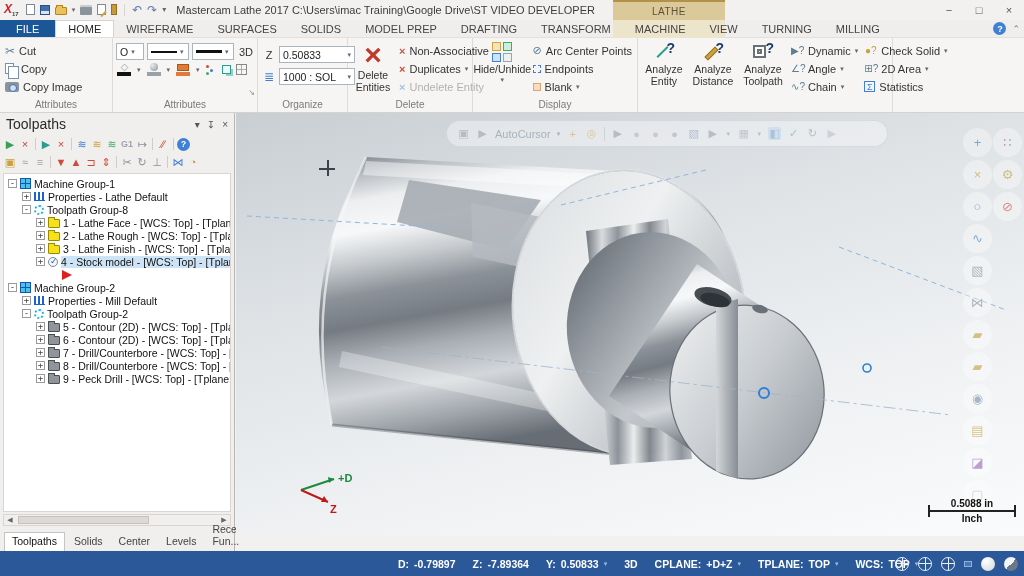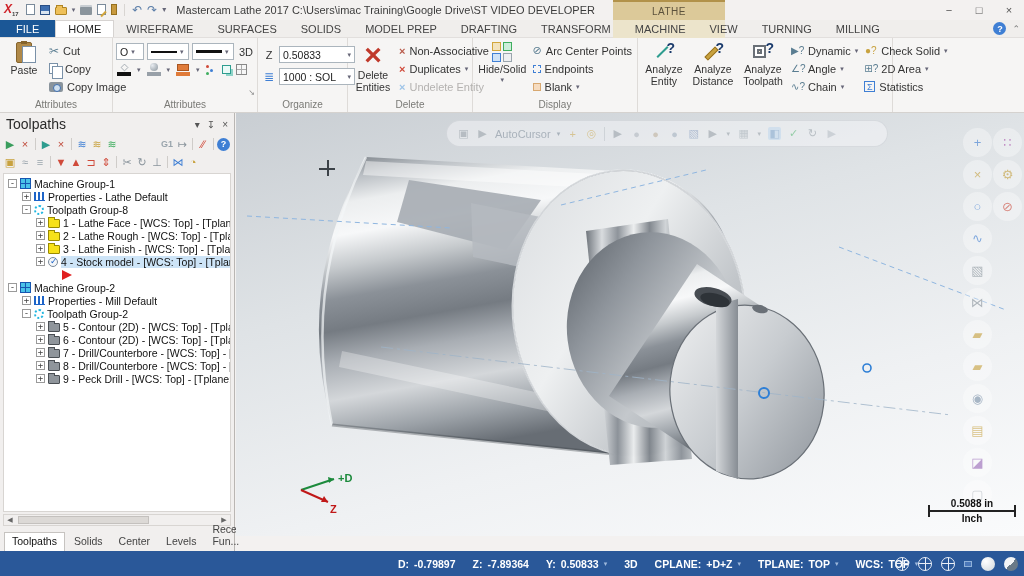"Paste" div.bigbtn { html: <div> <span></span> <span>Paste</span> </div> -> none }
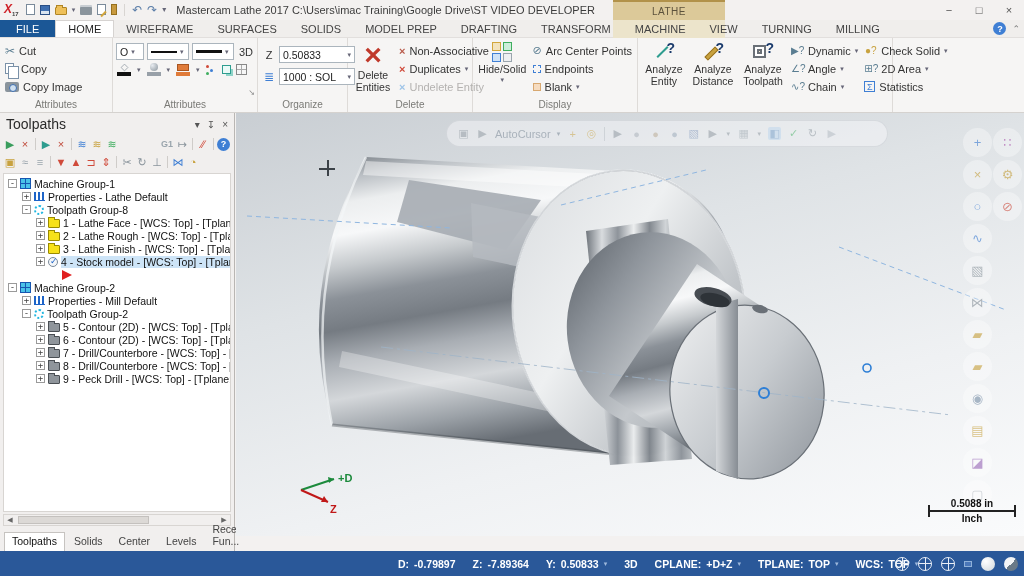"Hide/Solid" span.blabel { text: Hide/Solid -> Hide/Unhide }
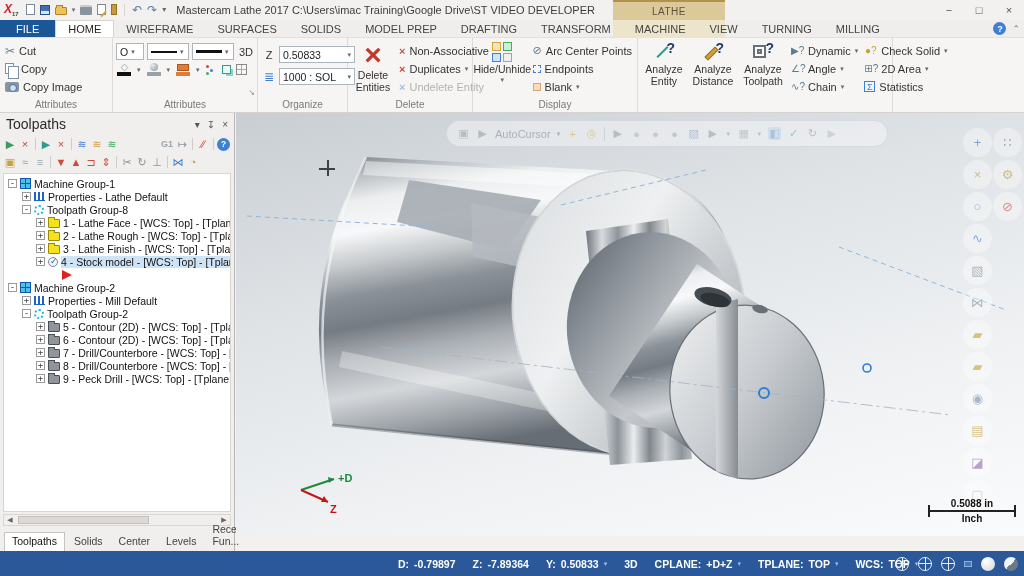"G1" span.tbi { margin-left: 40px -> none }
